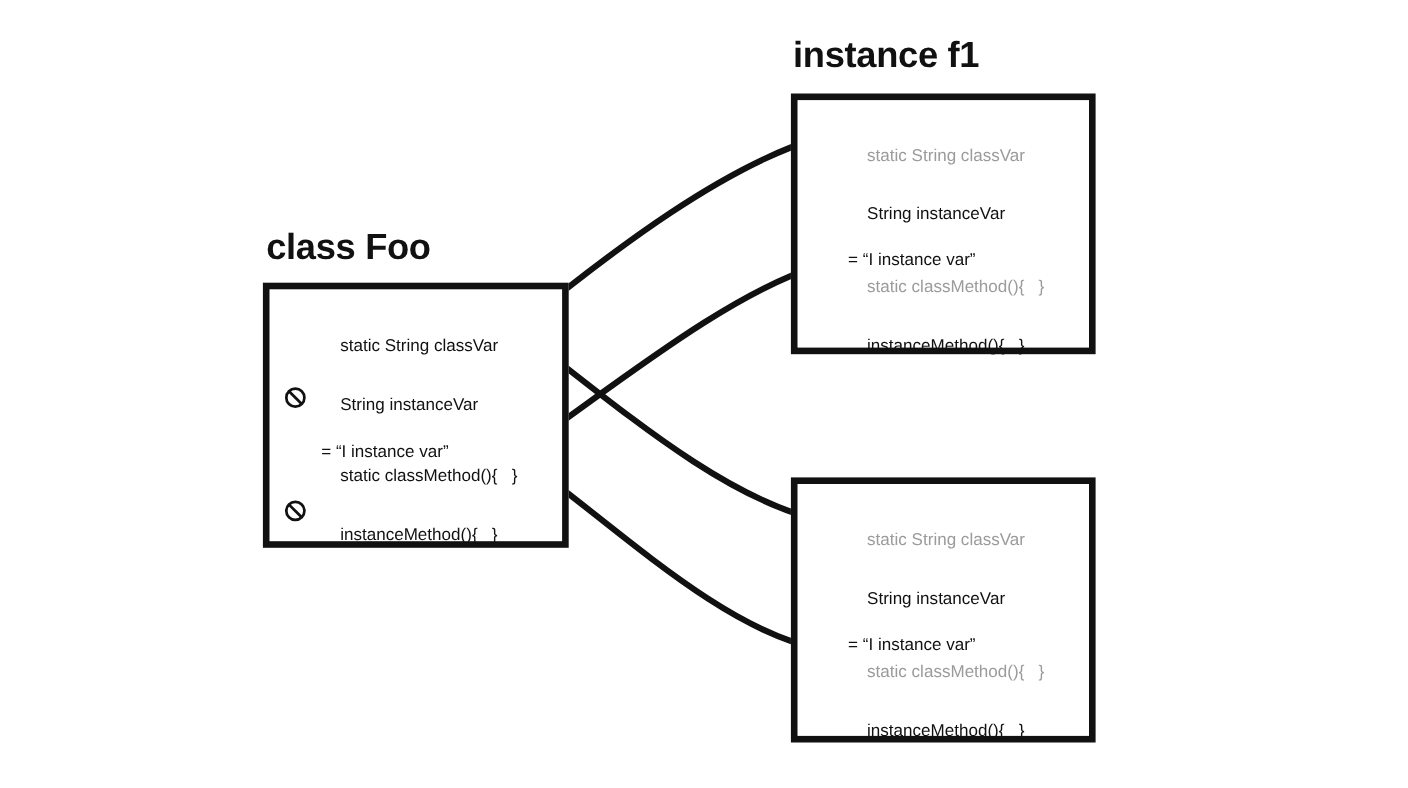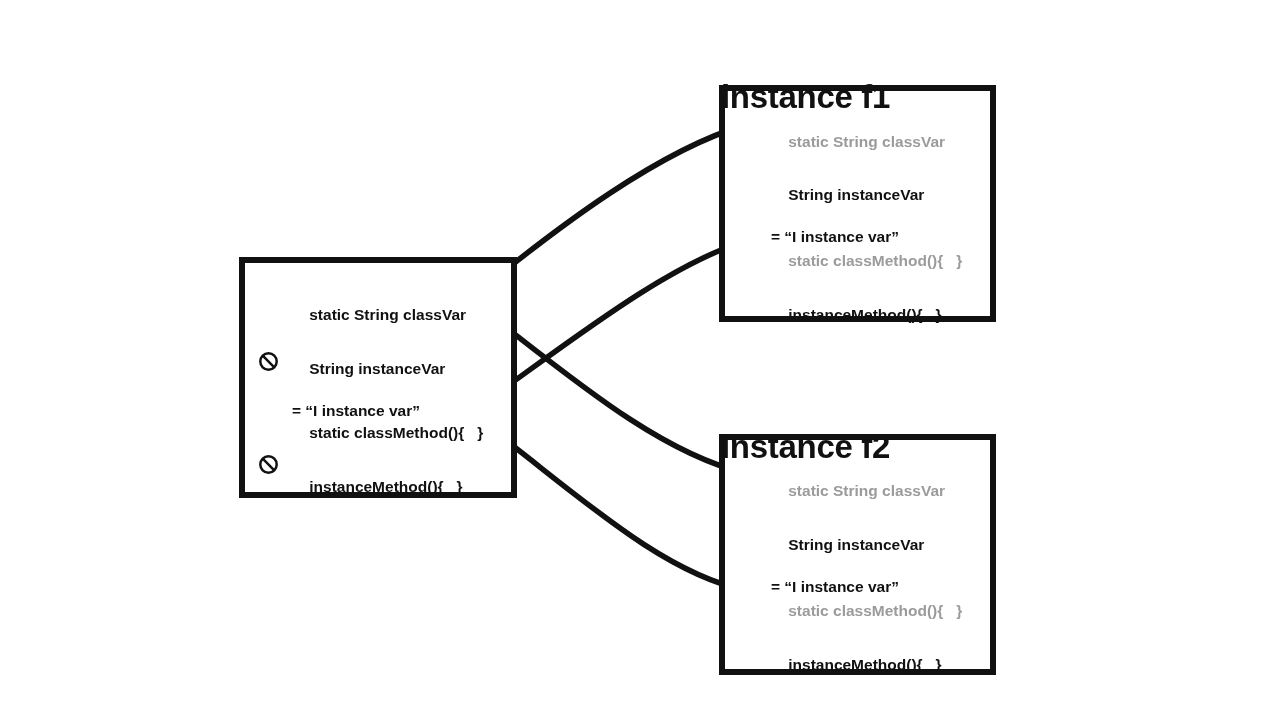"instance f1" .box-title { margin-top: 47px -> none }
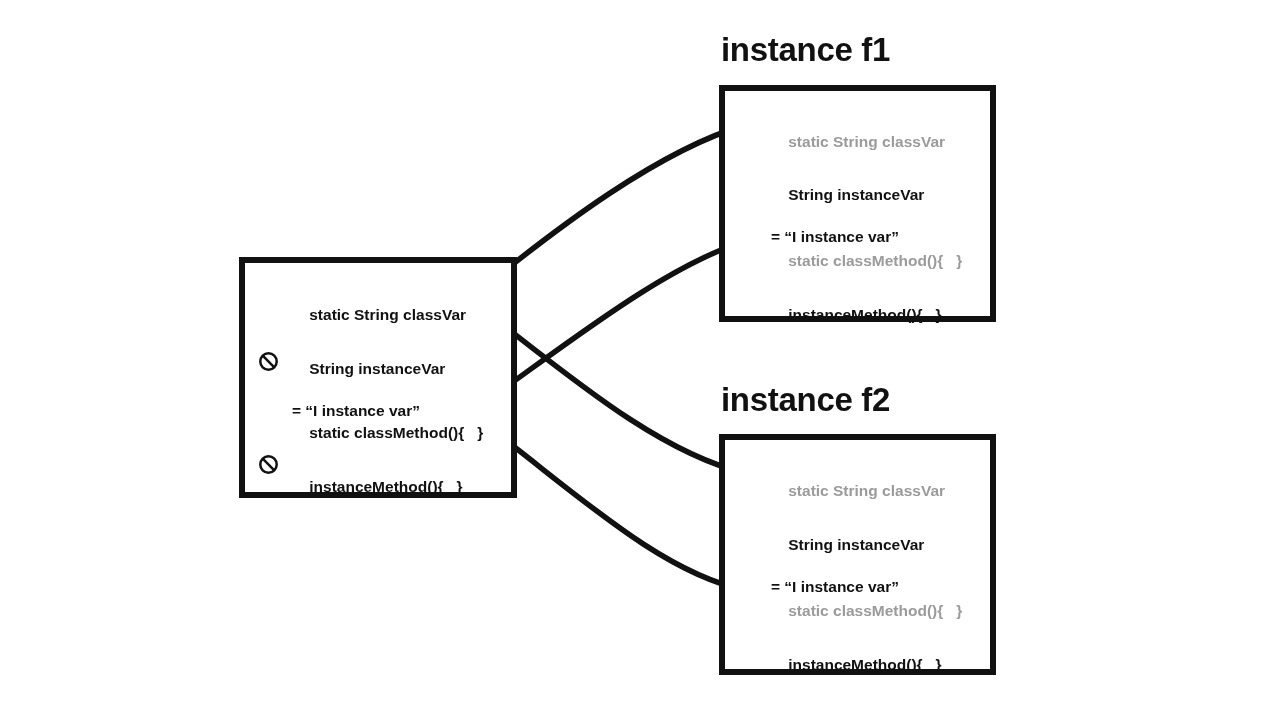"static String classVar" .member { font-weight: bold -> normal }
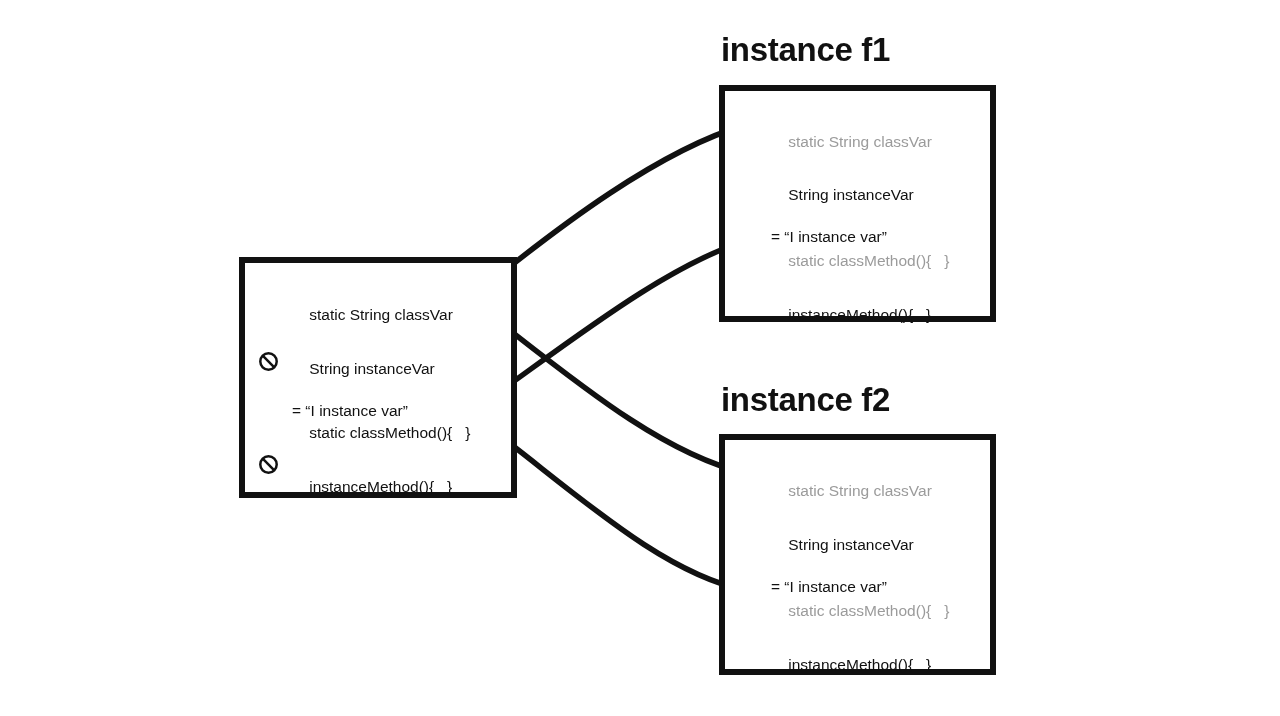"class Foo" div.box-title { html: none -> <div>class Foo</div> }
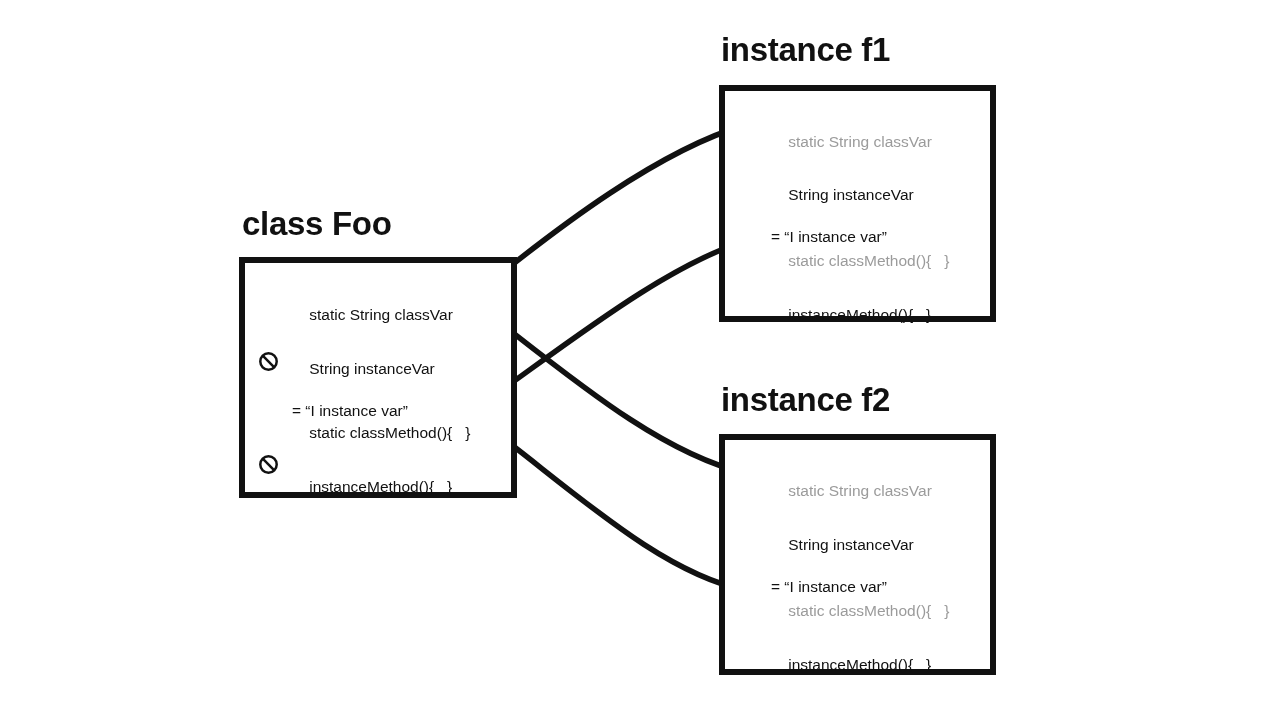"instance f2" div.box-title { html: <div>instance f2</div> -> none }
